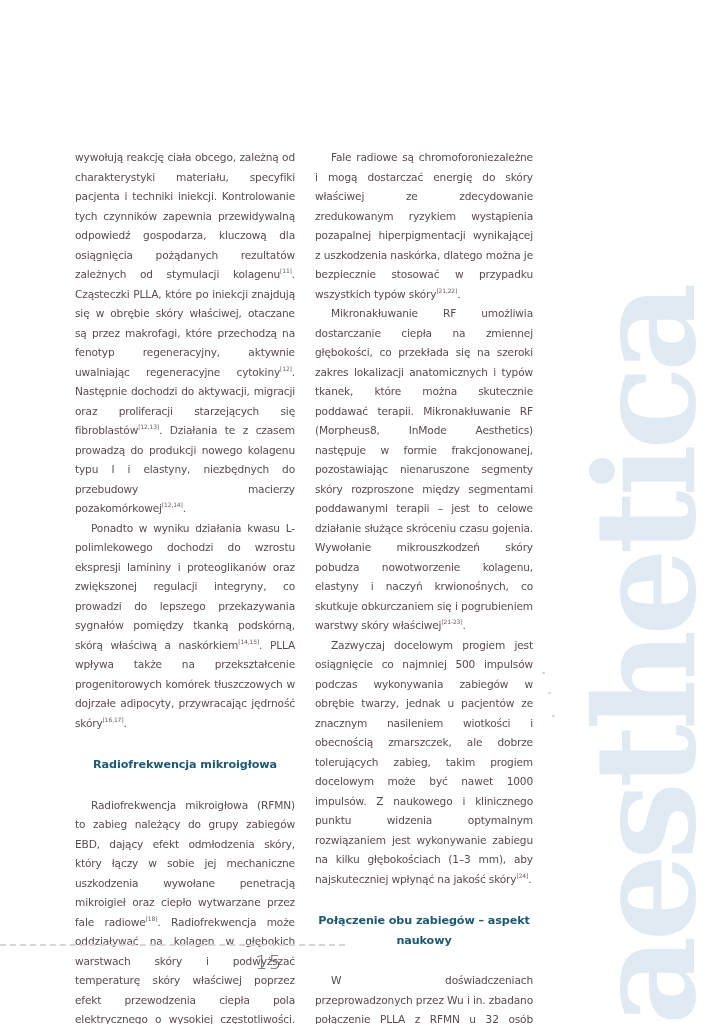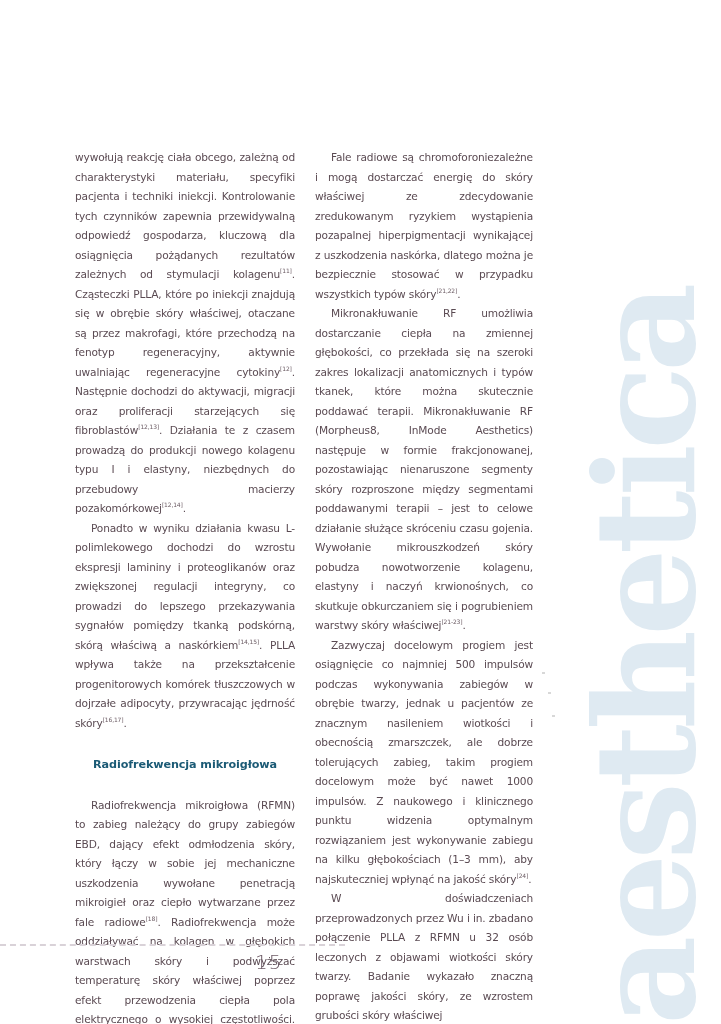"Połączenie obu zabiegów – aspekt" div.heading { html: none -> <div>Połączenie obu zabiegów – aspekt naukowy</div> }
